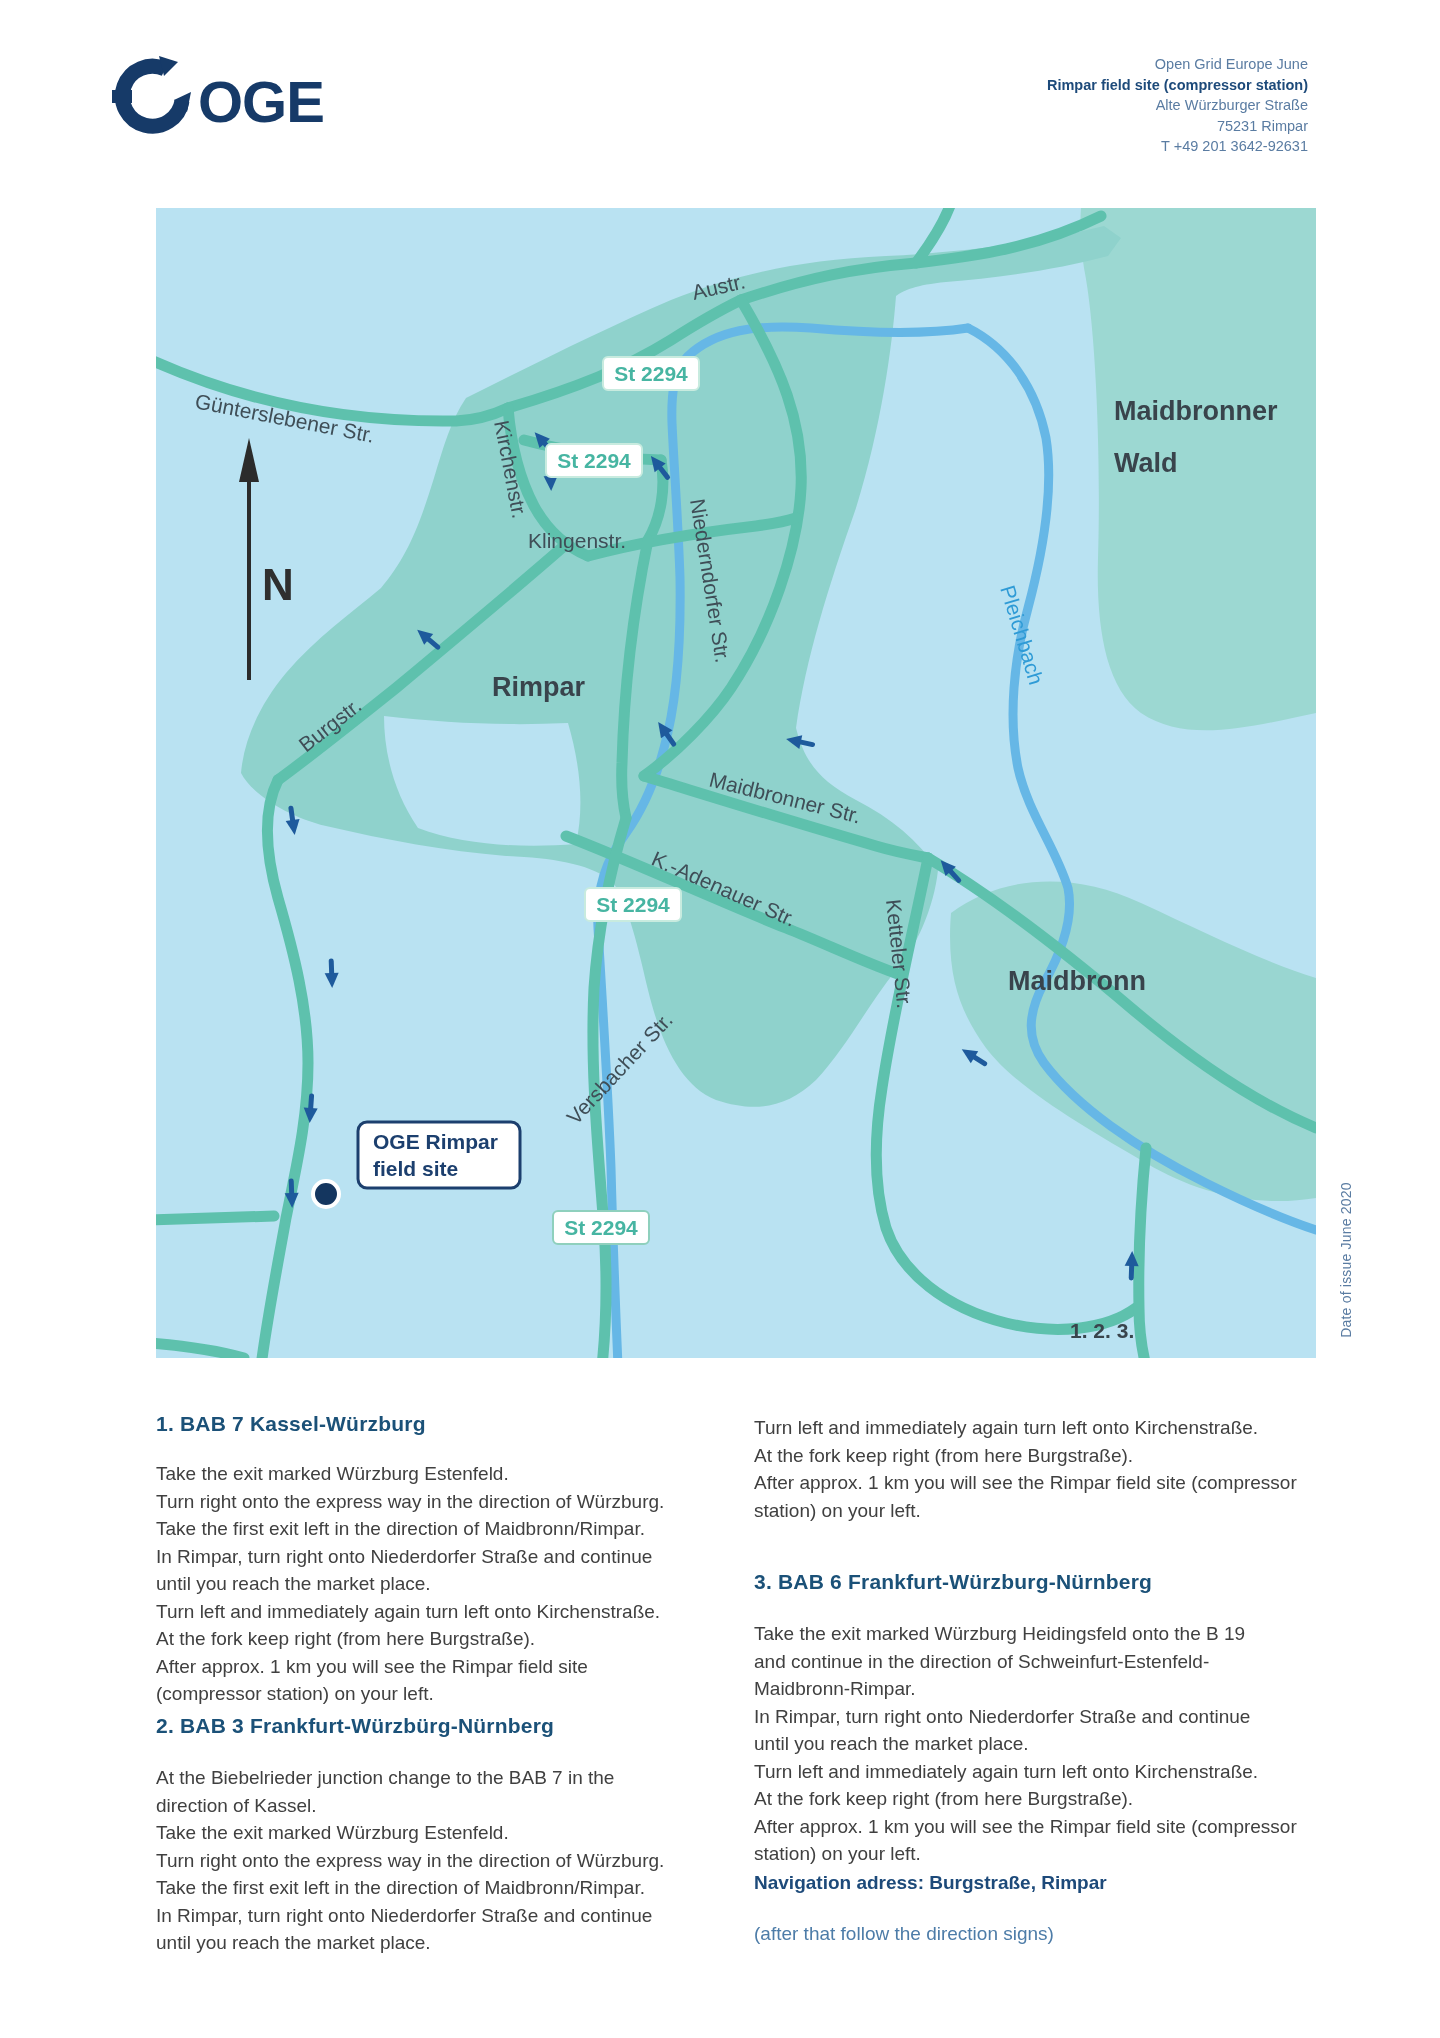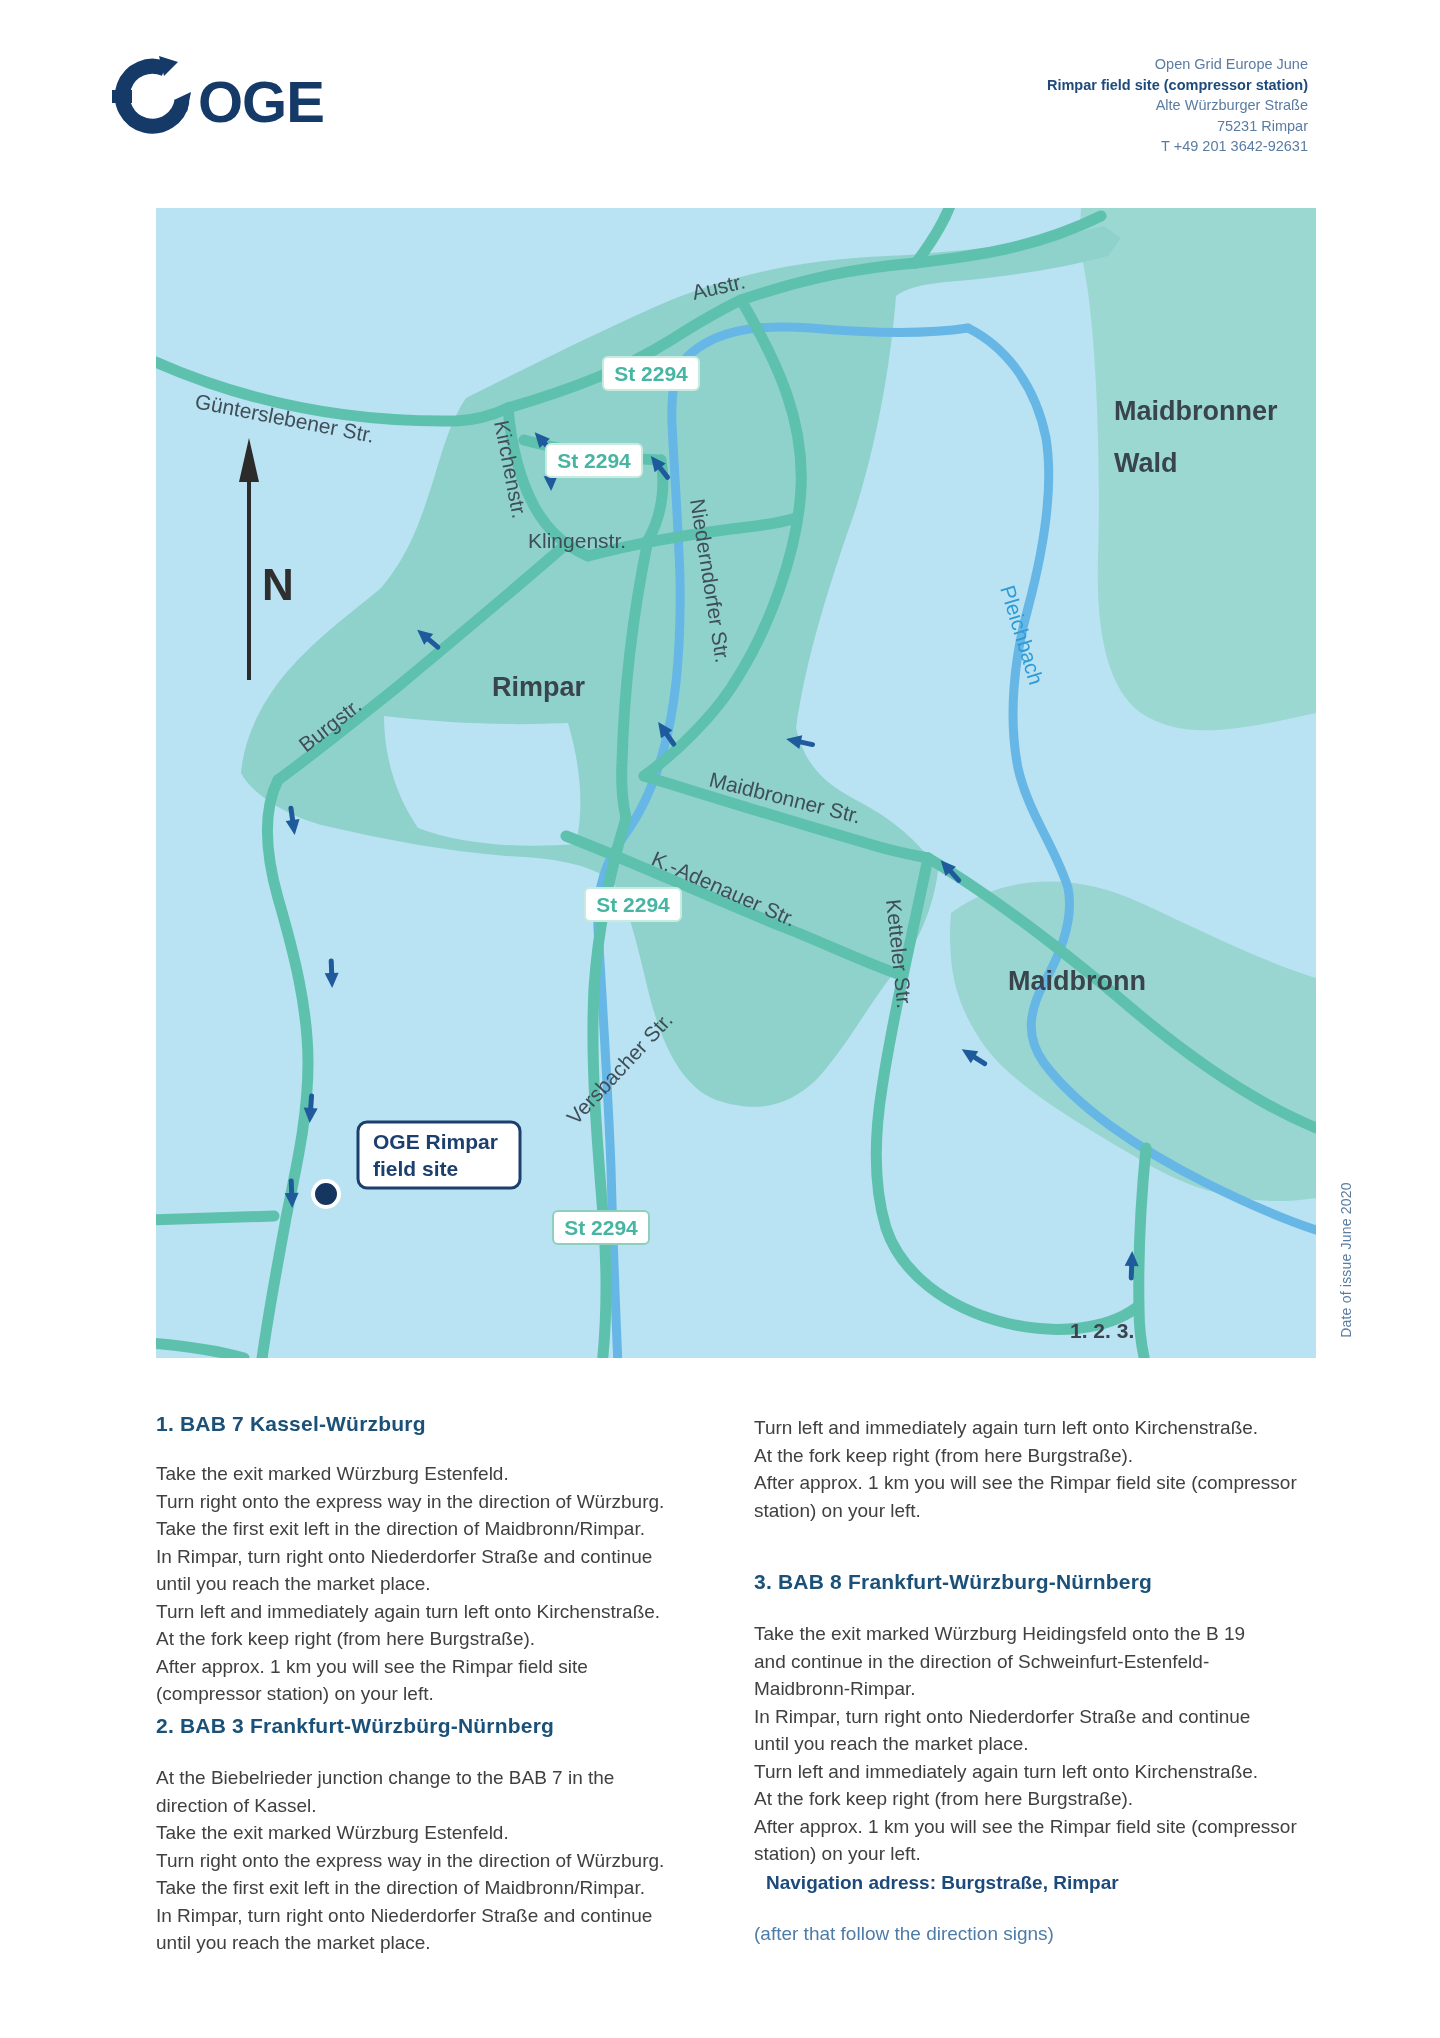"3. BAB 8 Frankfurt-Würzburg-Nürnberg" div.col { text: 8 -> 6 }
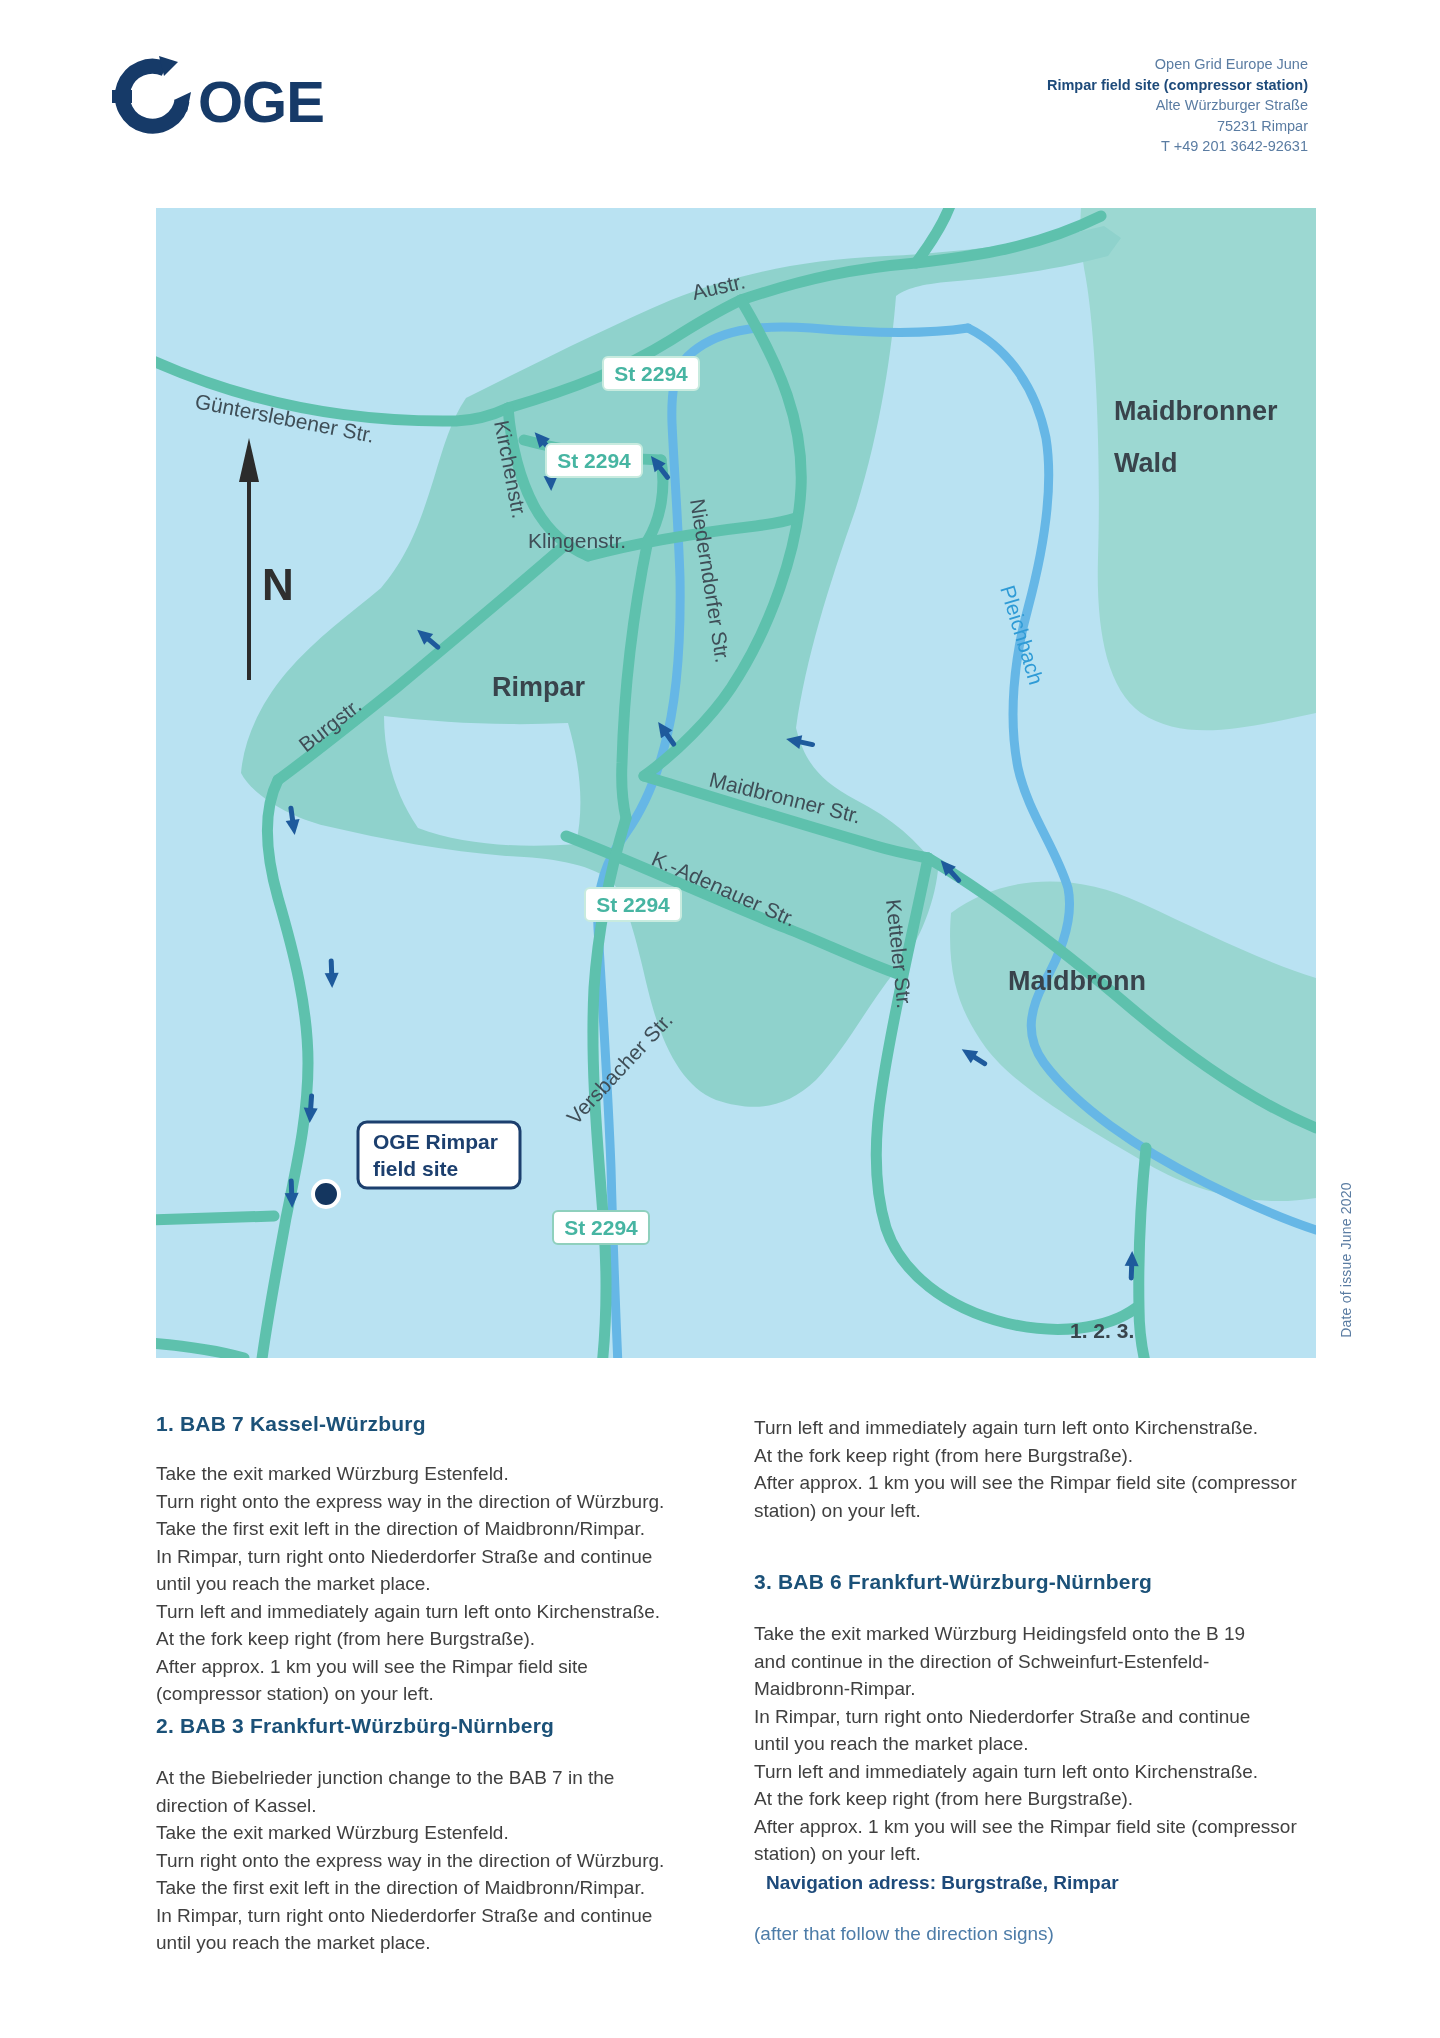"Navigation adress: Burgstraße, Rimpar" .navline1 { margin-left: 12px -> none }
